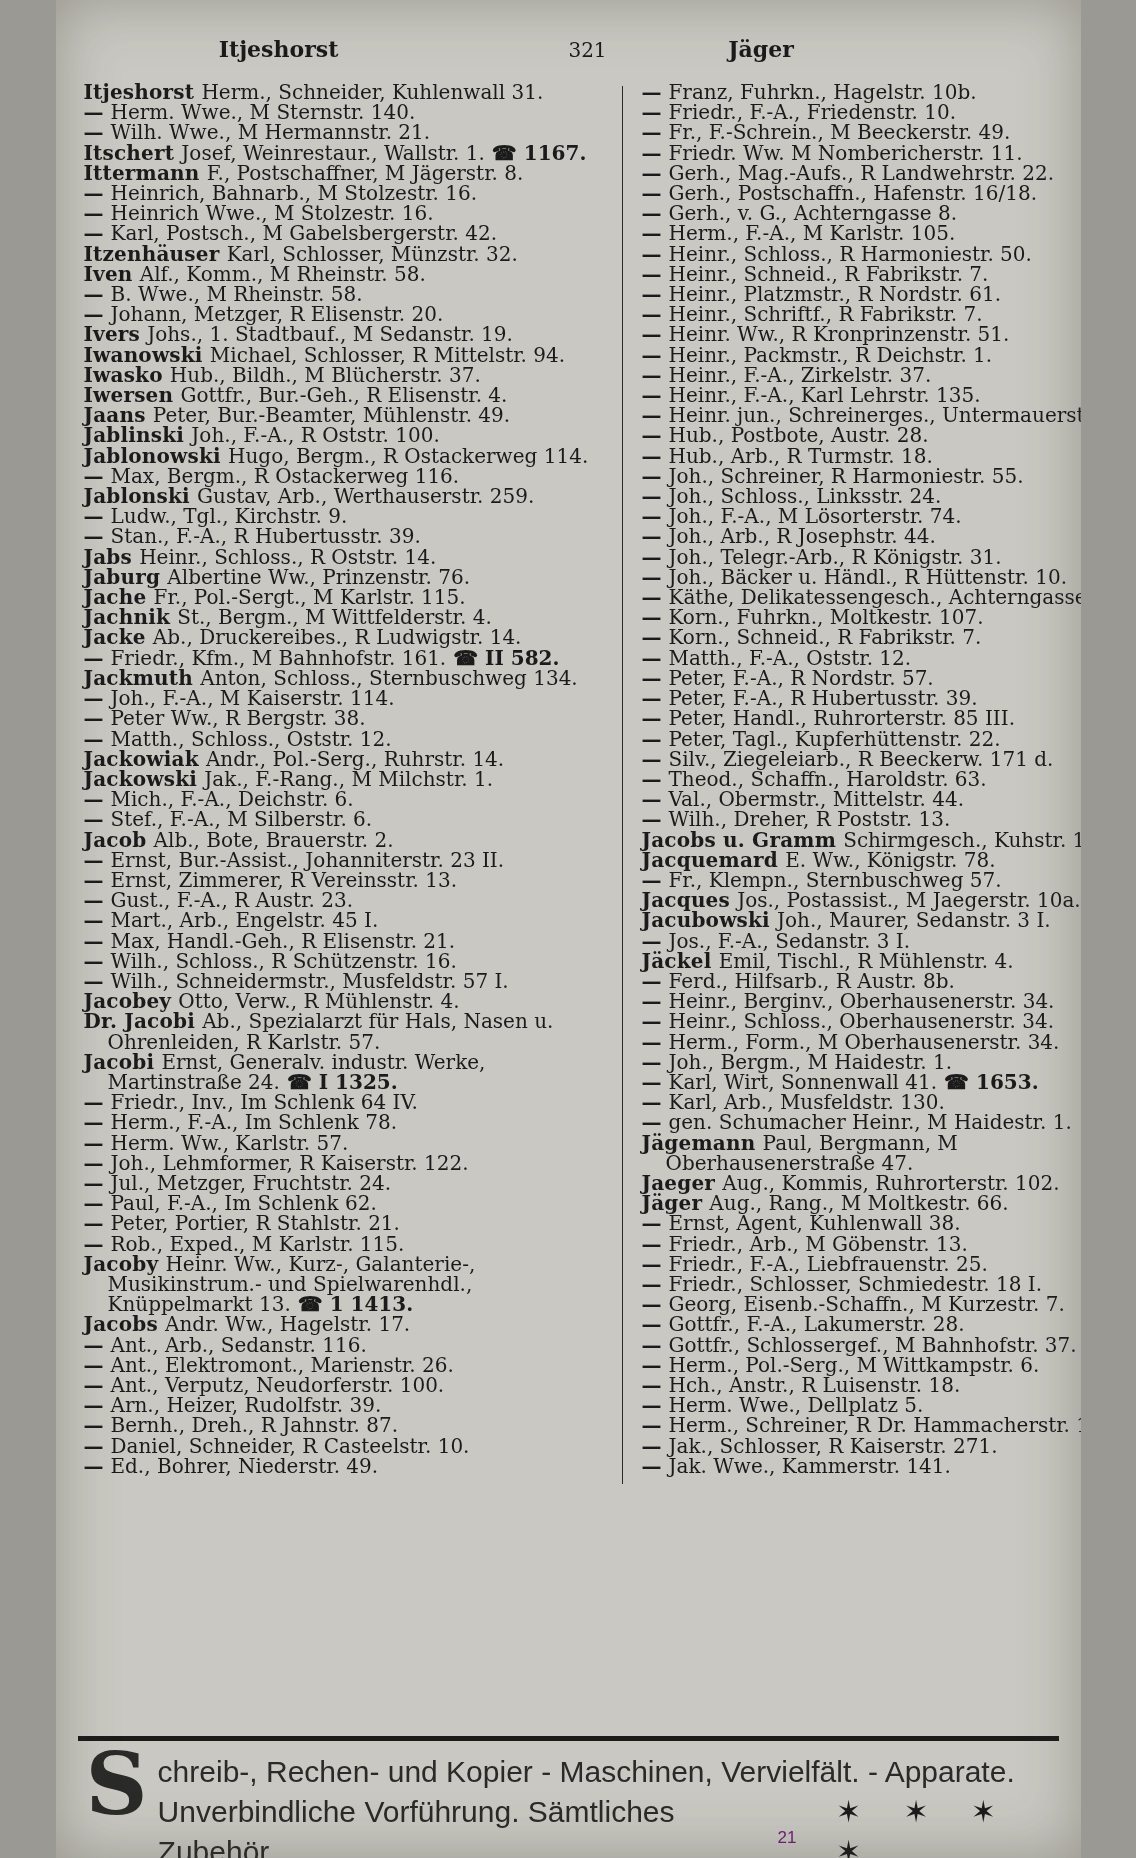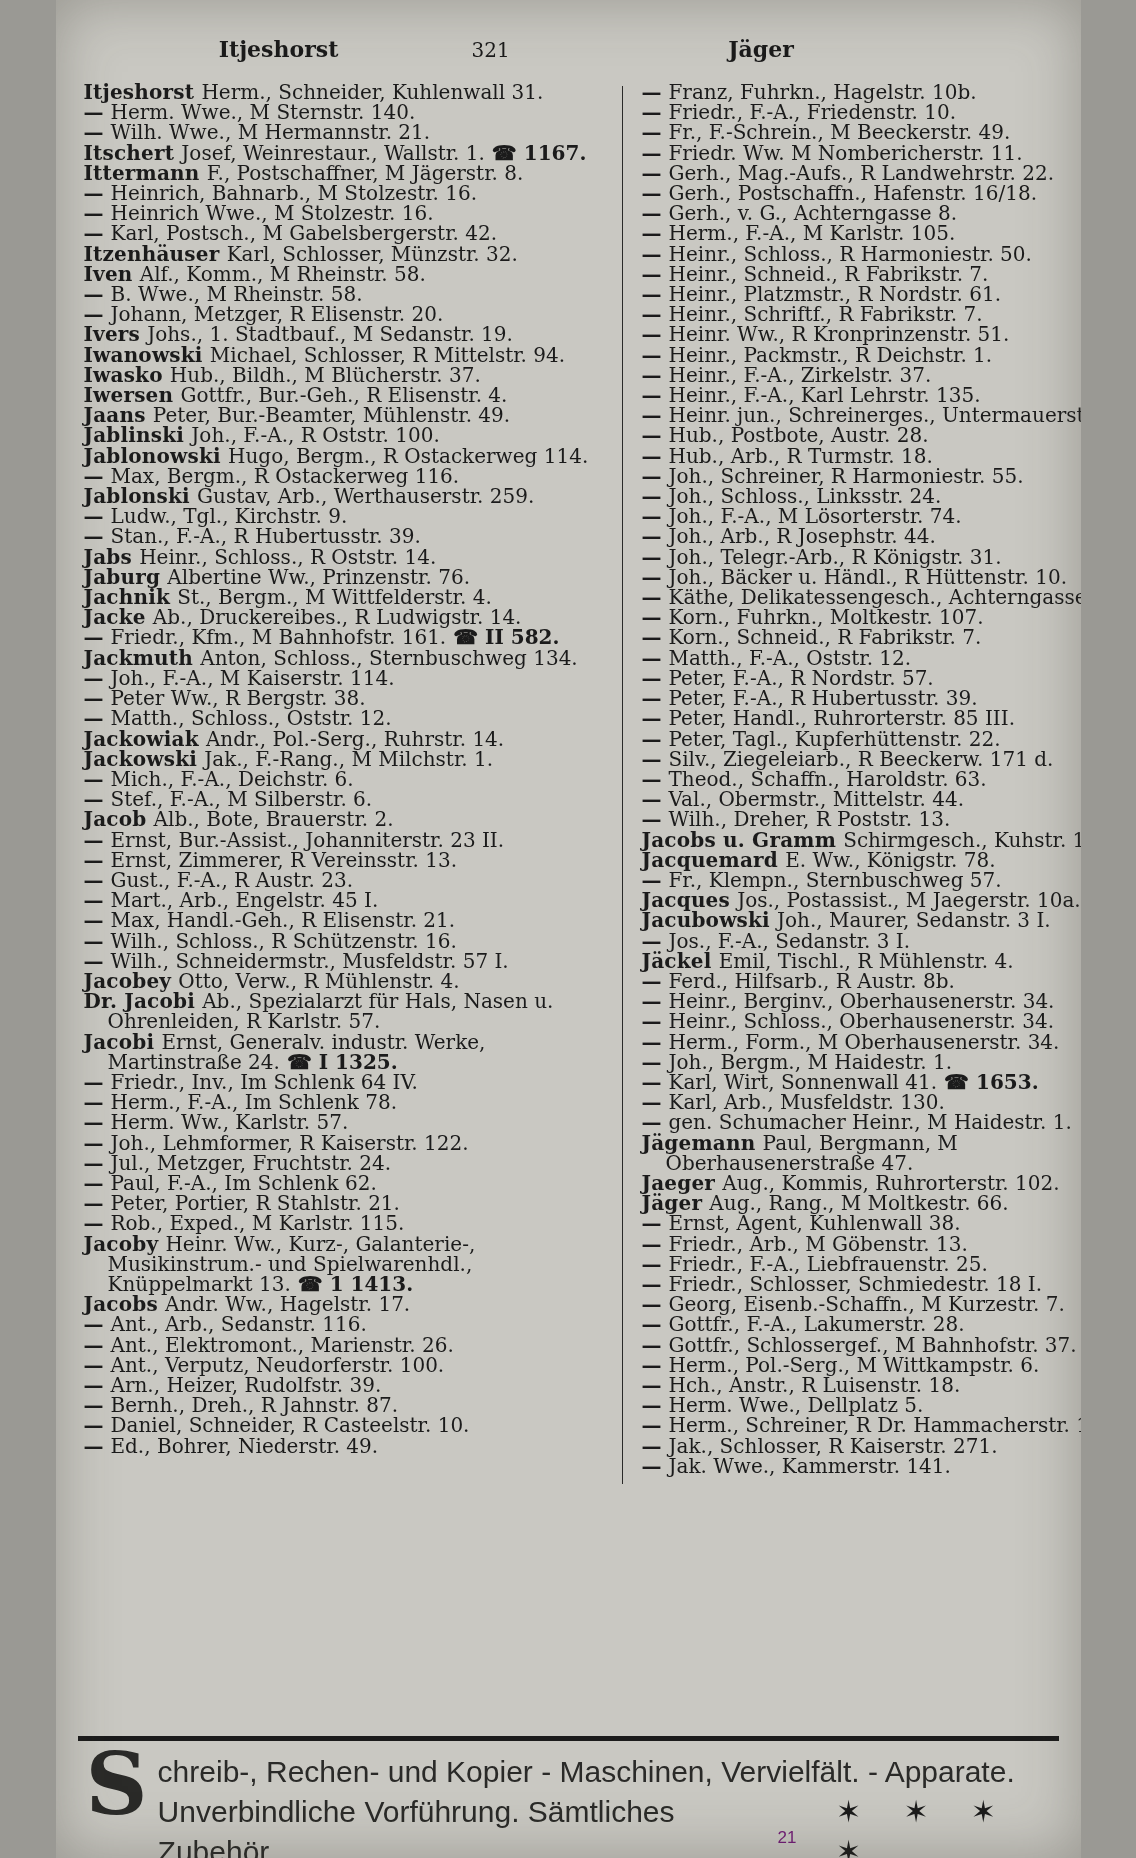"321" .header .hp { text-align: left -> right }
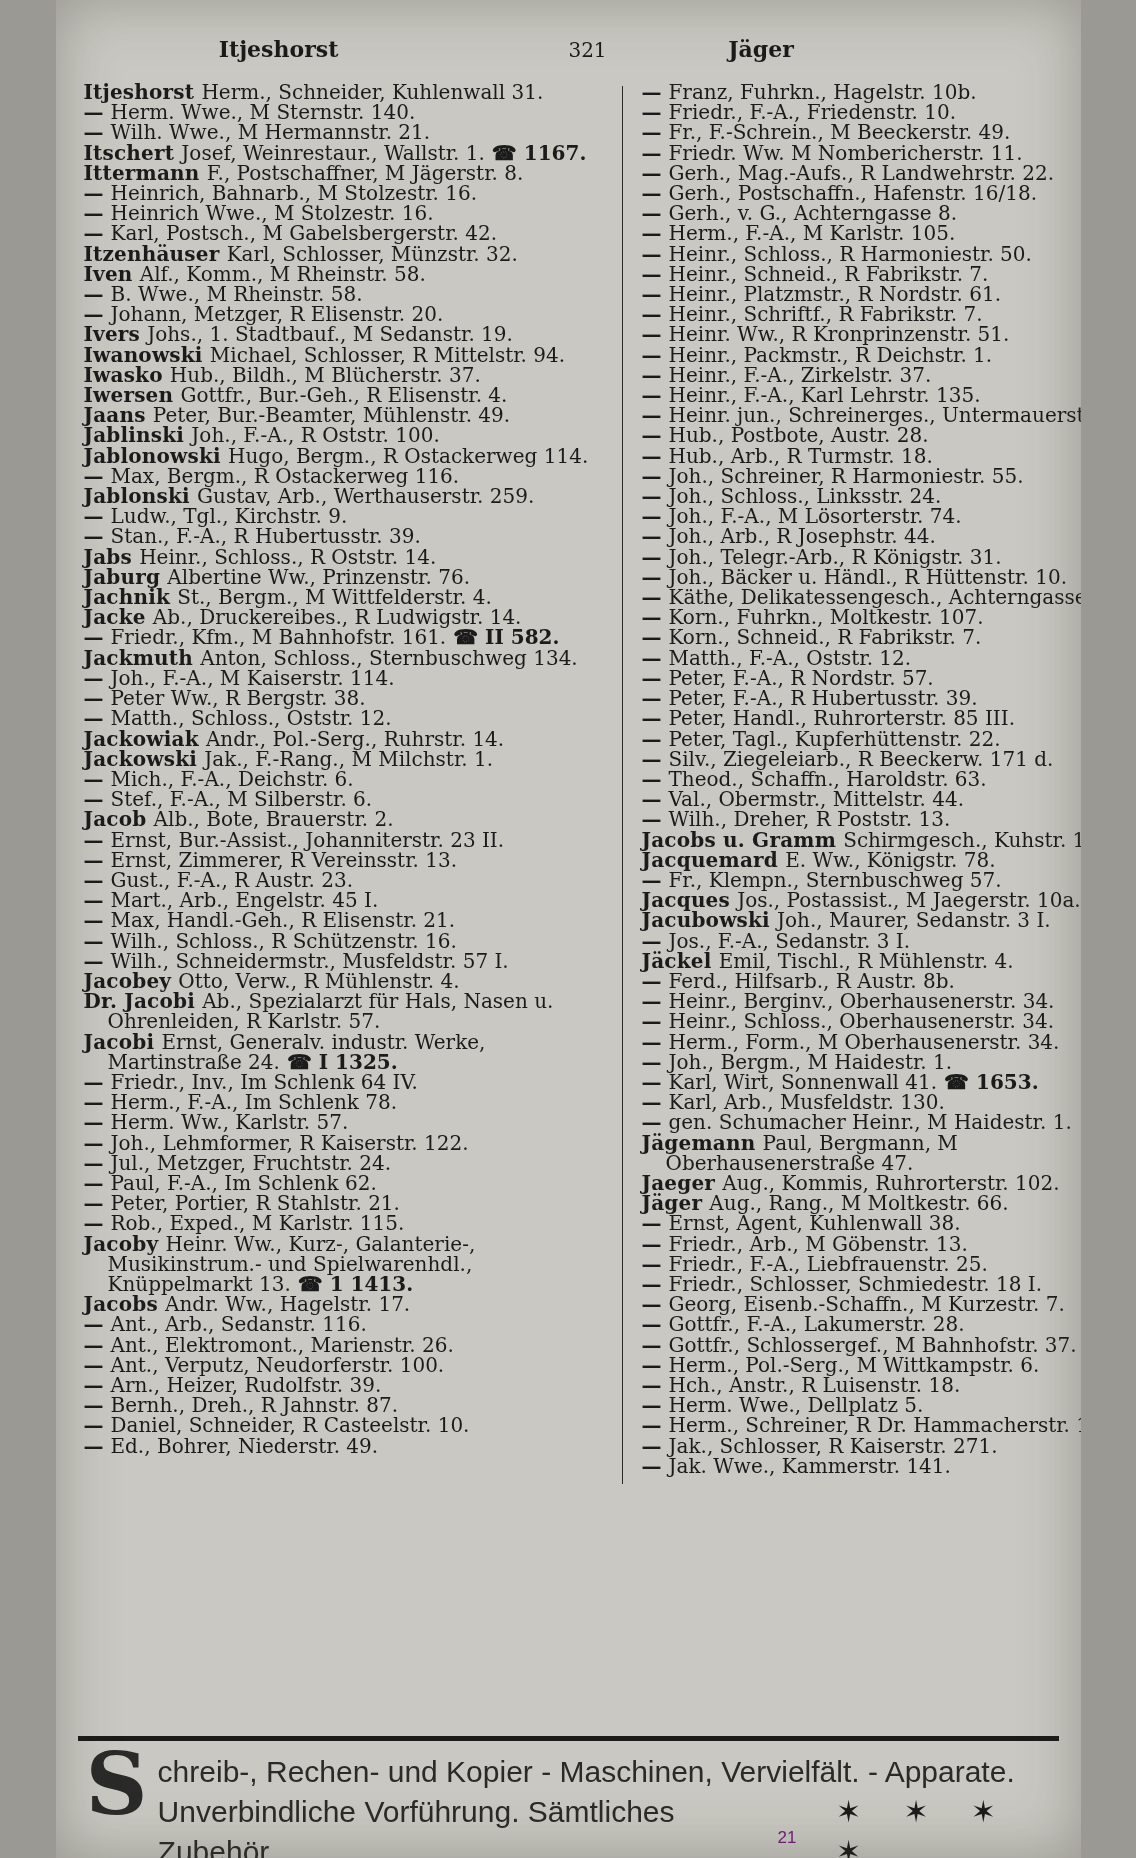"Jache Fr., Pol.-Sergt., M Karlstr." div.entry { html: none -> <div><span>Jache </span><span>Fr., Pol.-Sergt., M Karlstr. 115.</span></div> }
